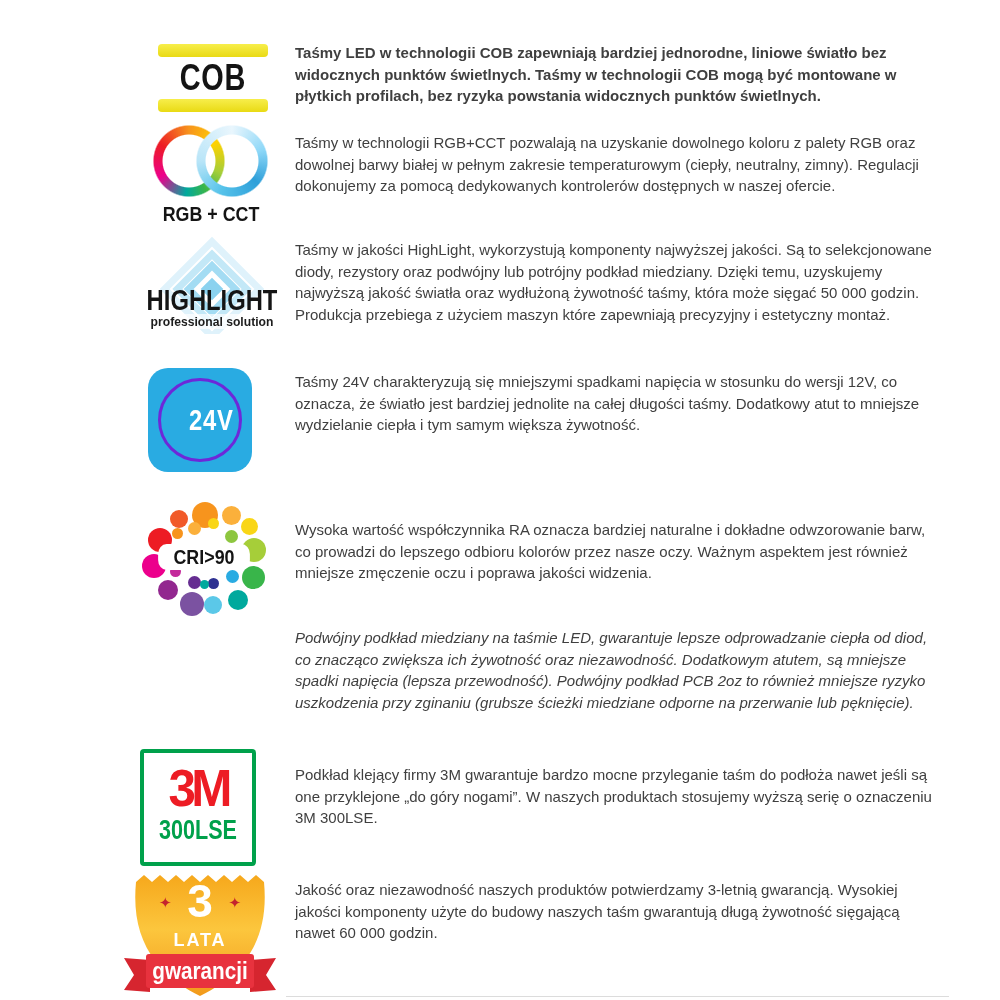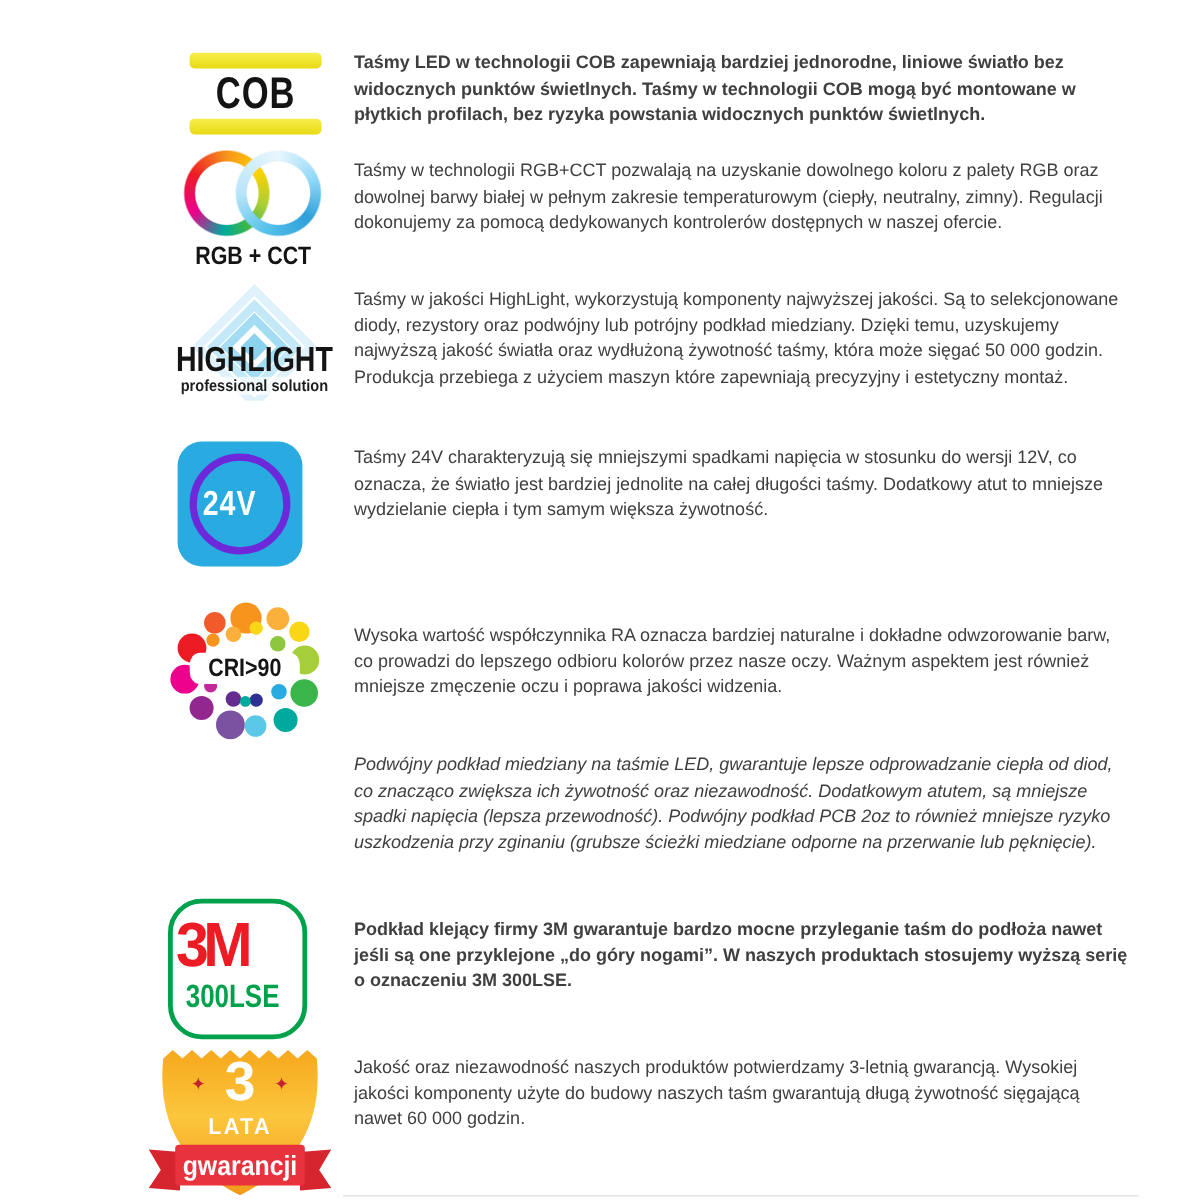"24V" .v24-circle { border: 6px solid #6d28d9 -> 3px solid #6d28d9; justify-content: flex-start -> flex-end }
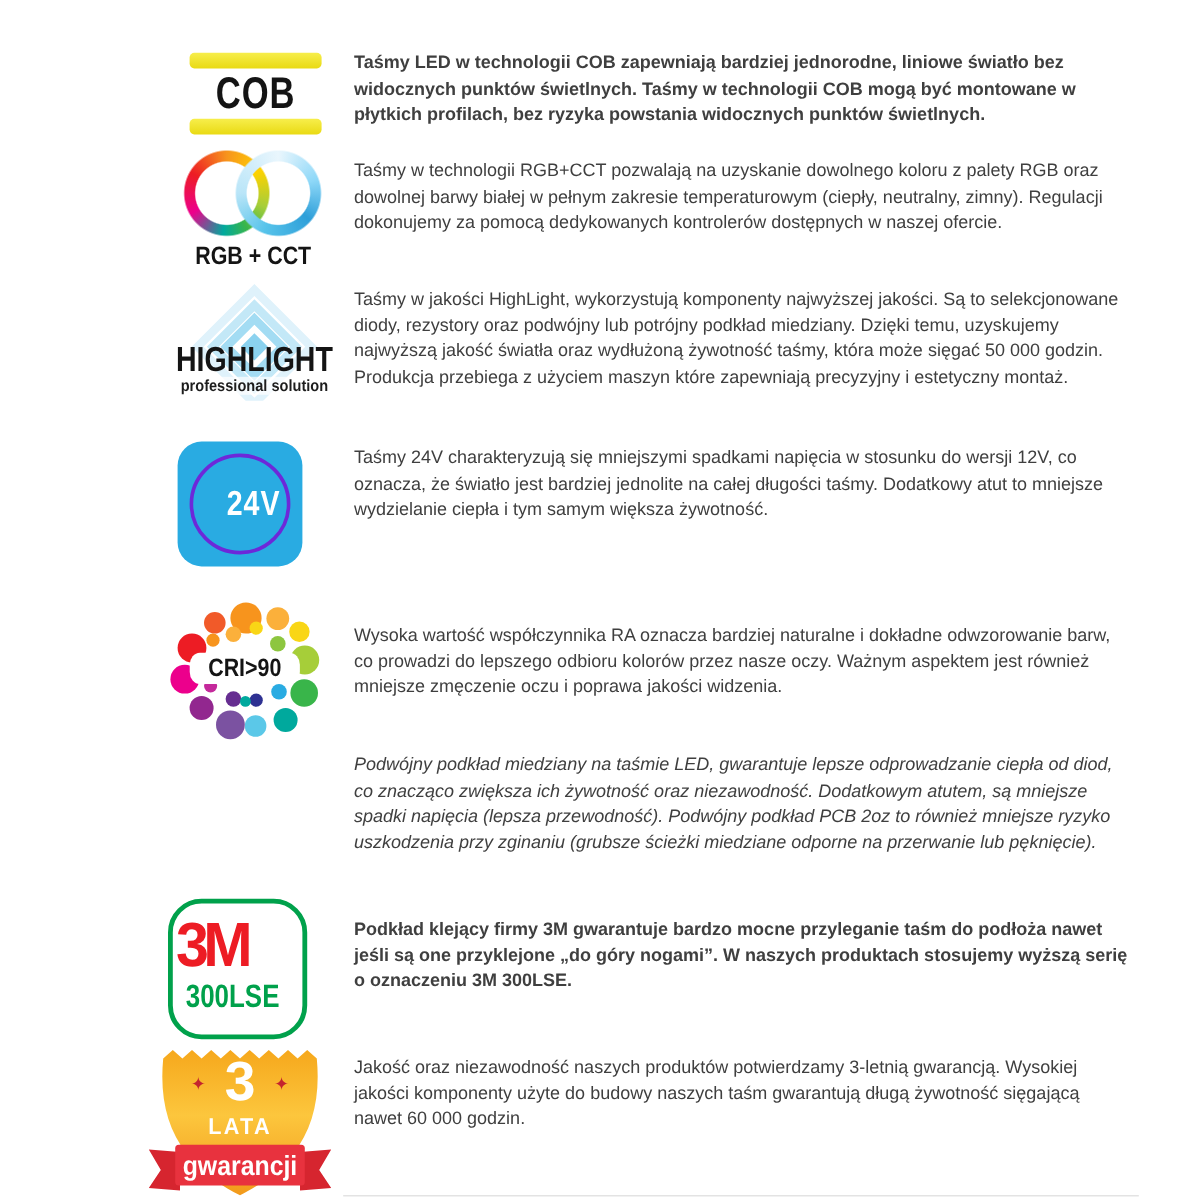"3M" .icon-3m { border-radius: 28px -> 4px; text-align: left -> center }
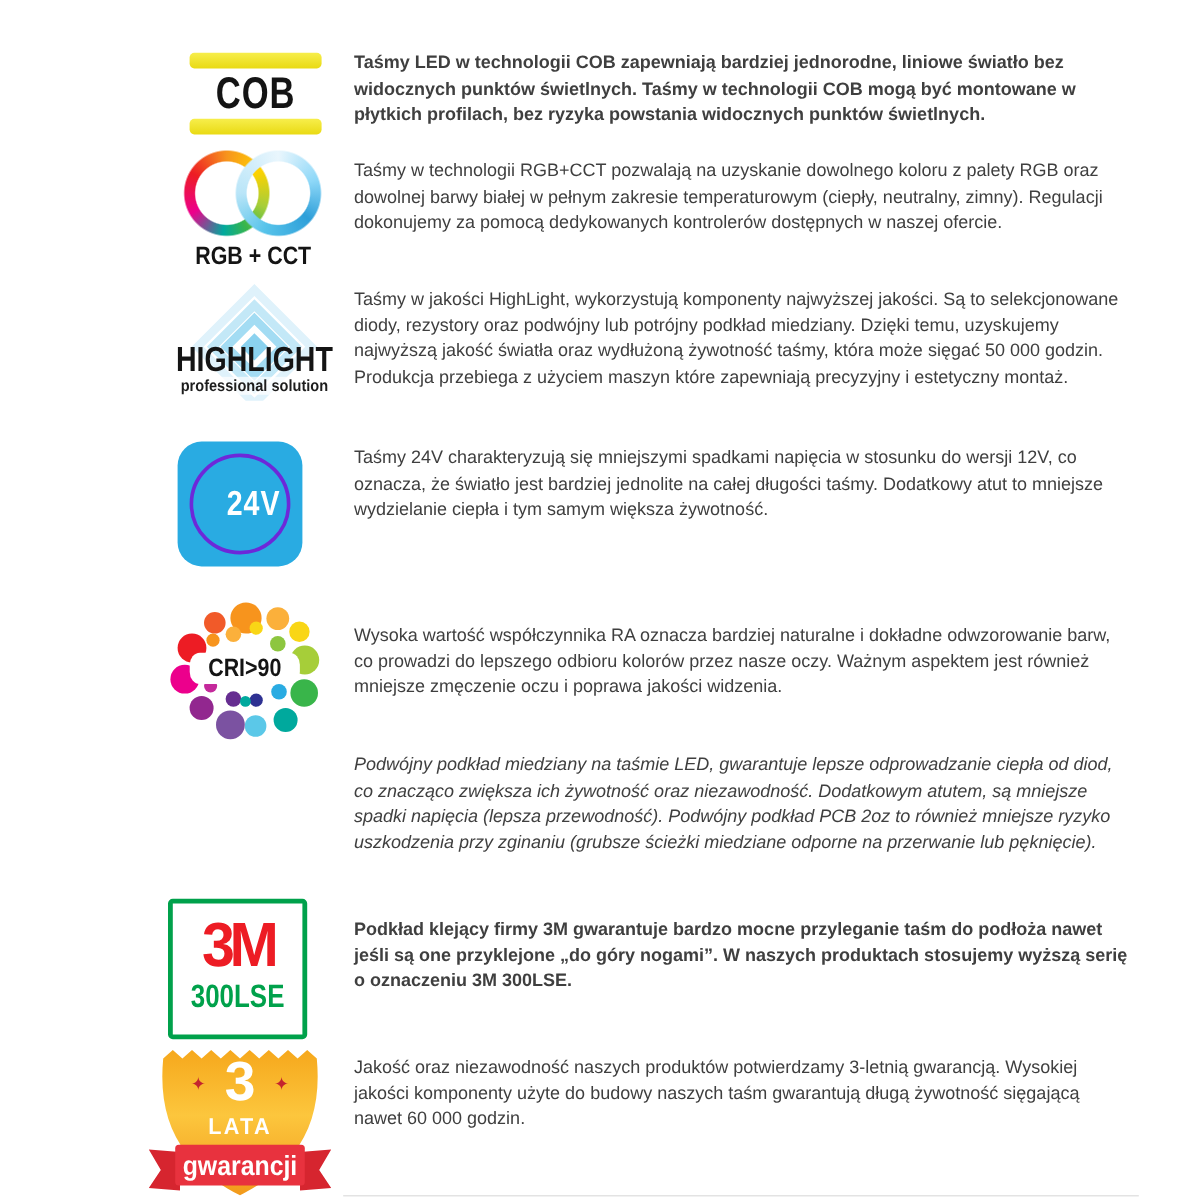"Podkład klejący firmy 3M gwarantuje" p.desc { font-weight: bold -> none }
